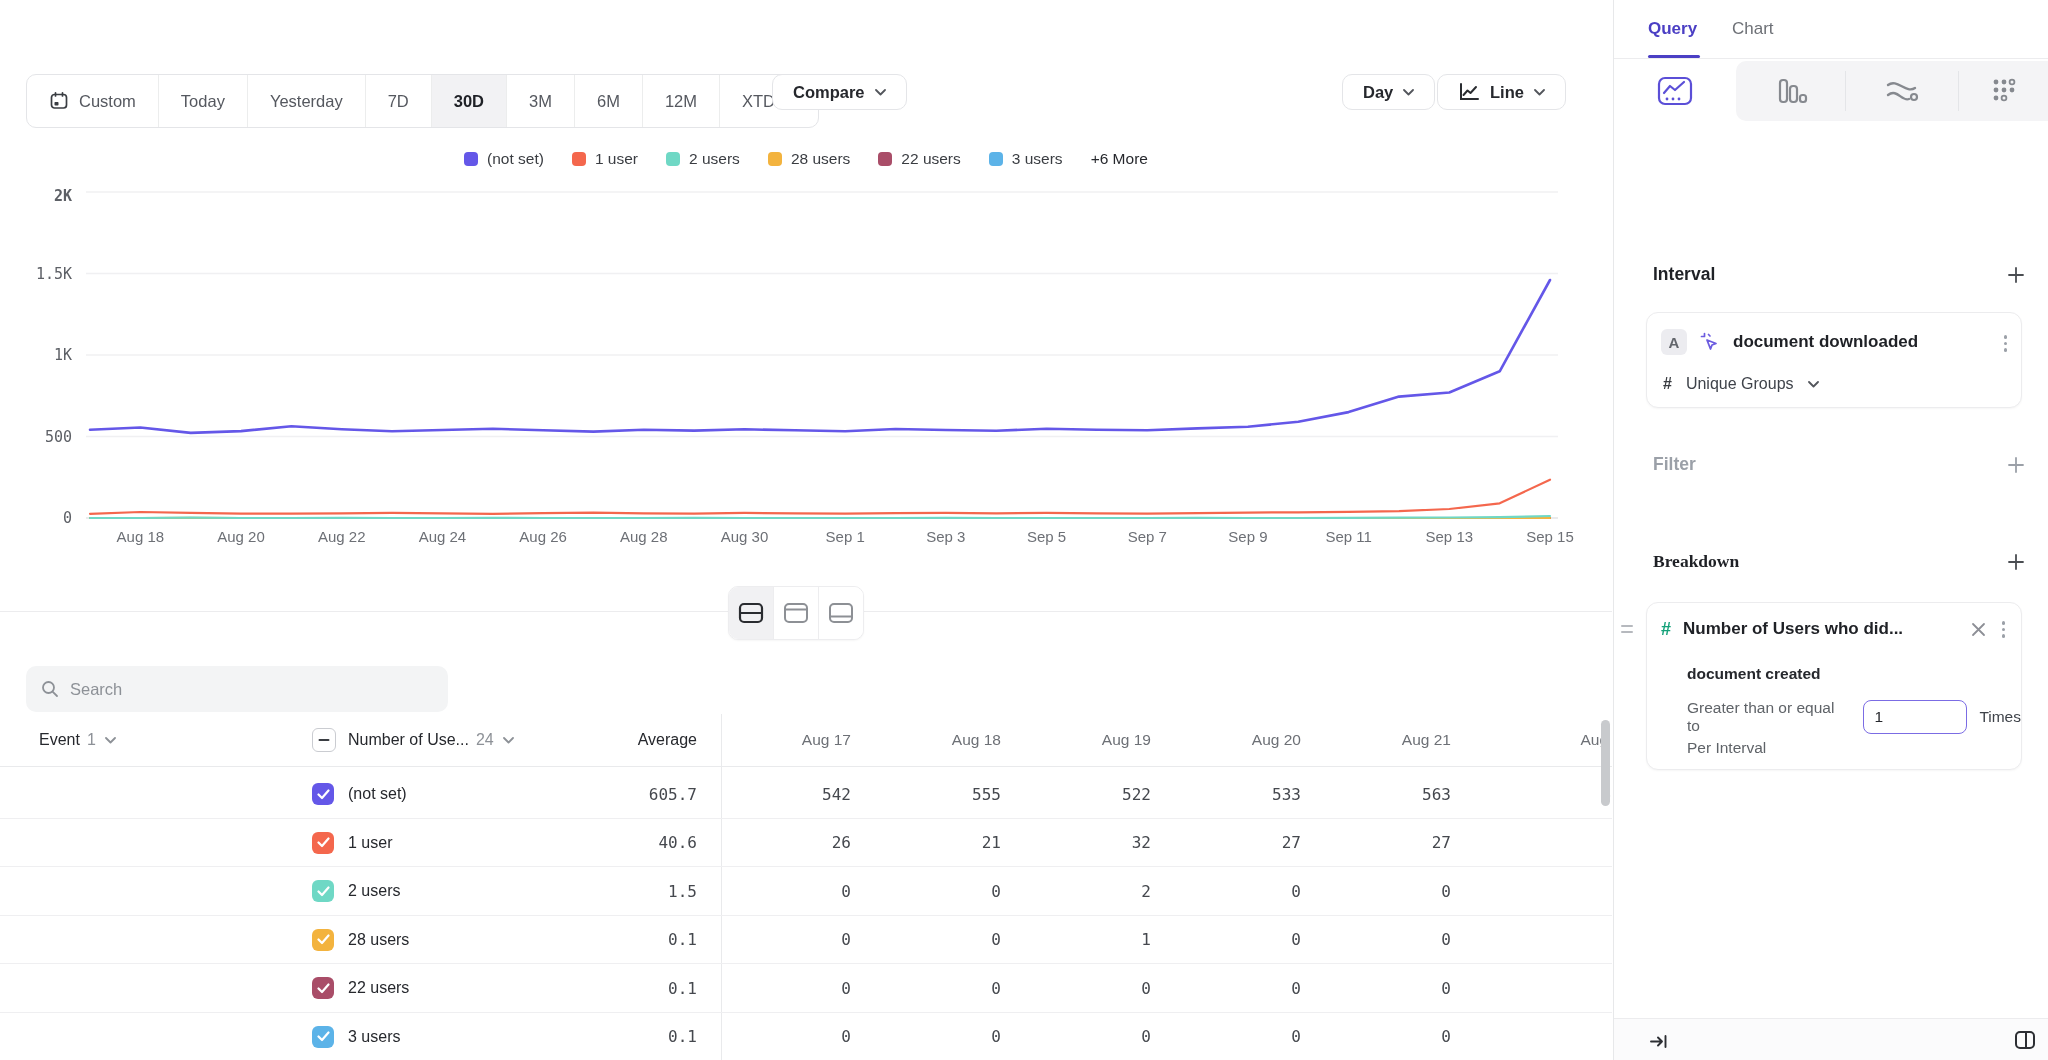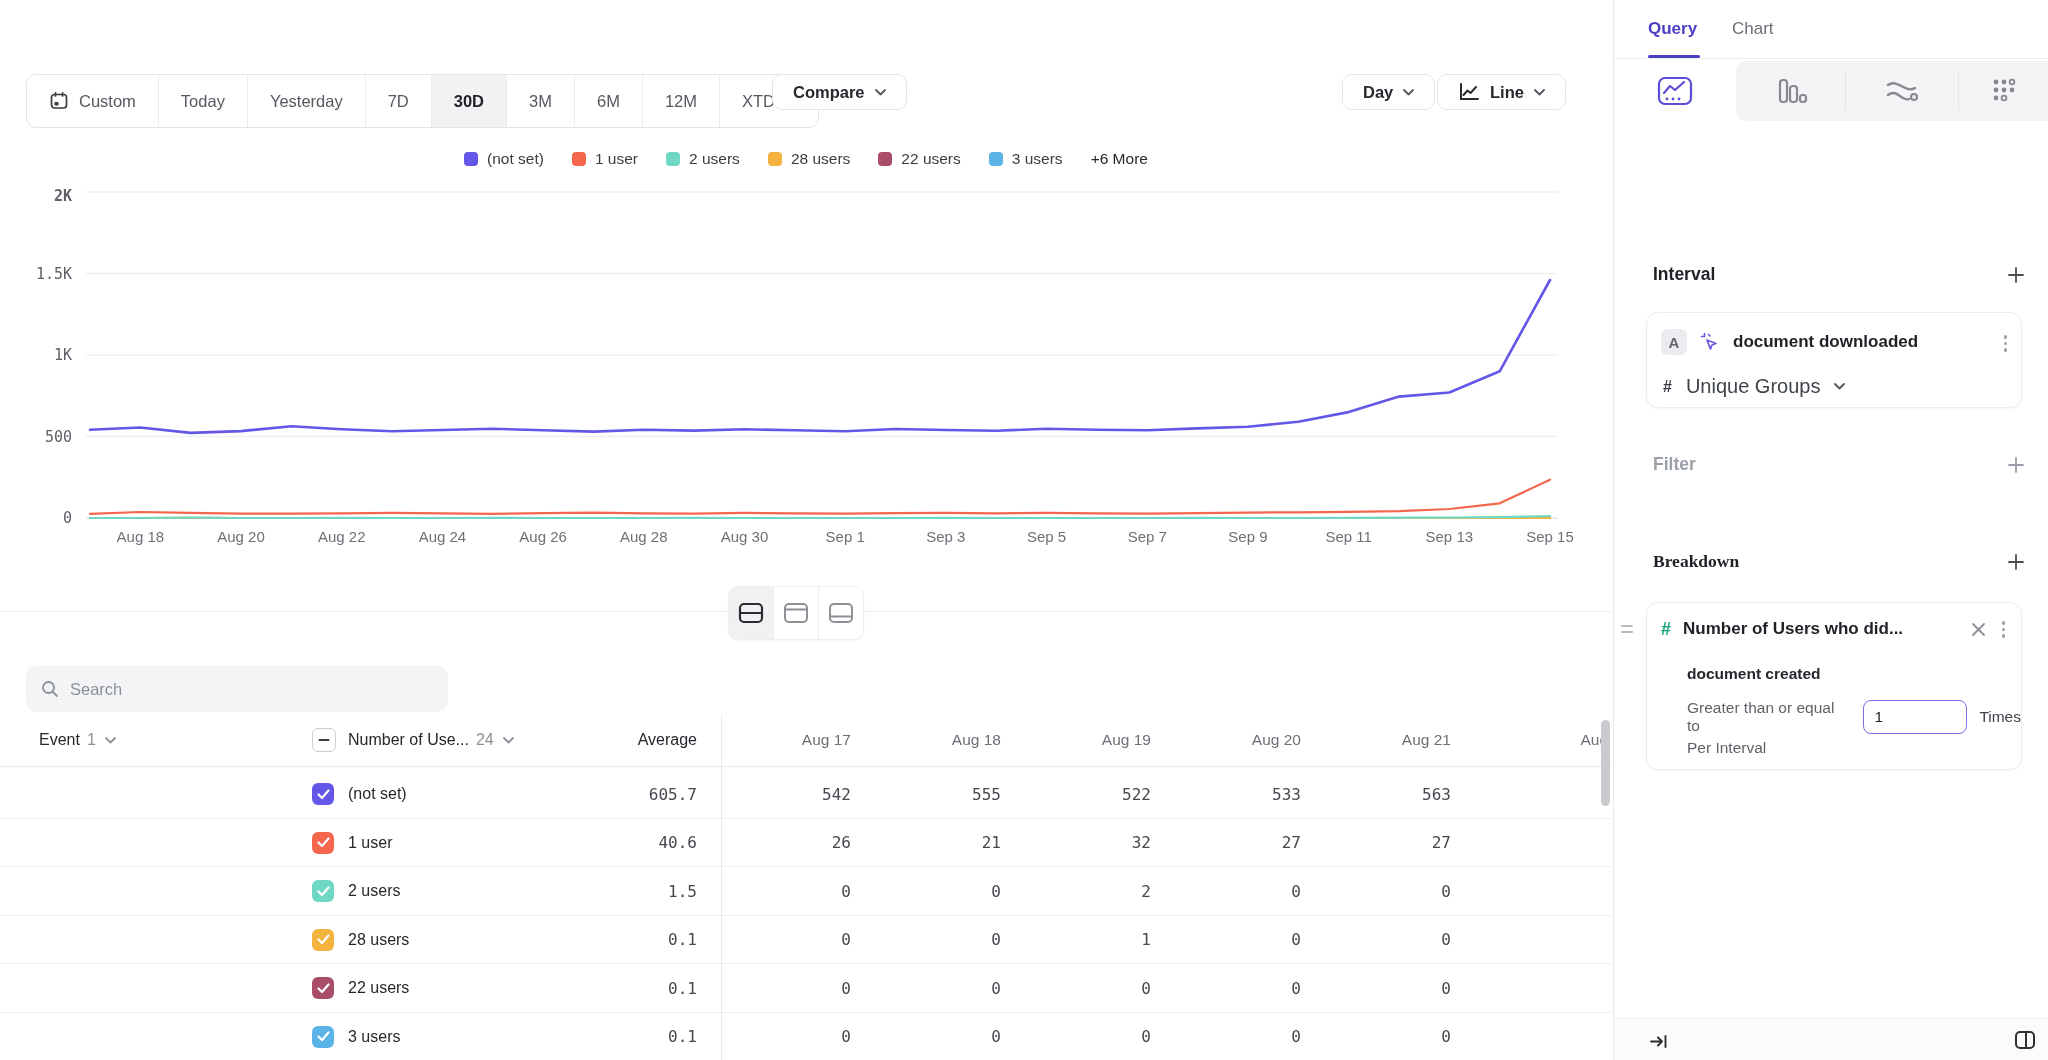"Unique Groups" span { font-size: 20px -> 16px }
